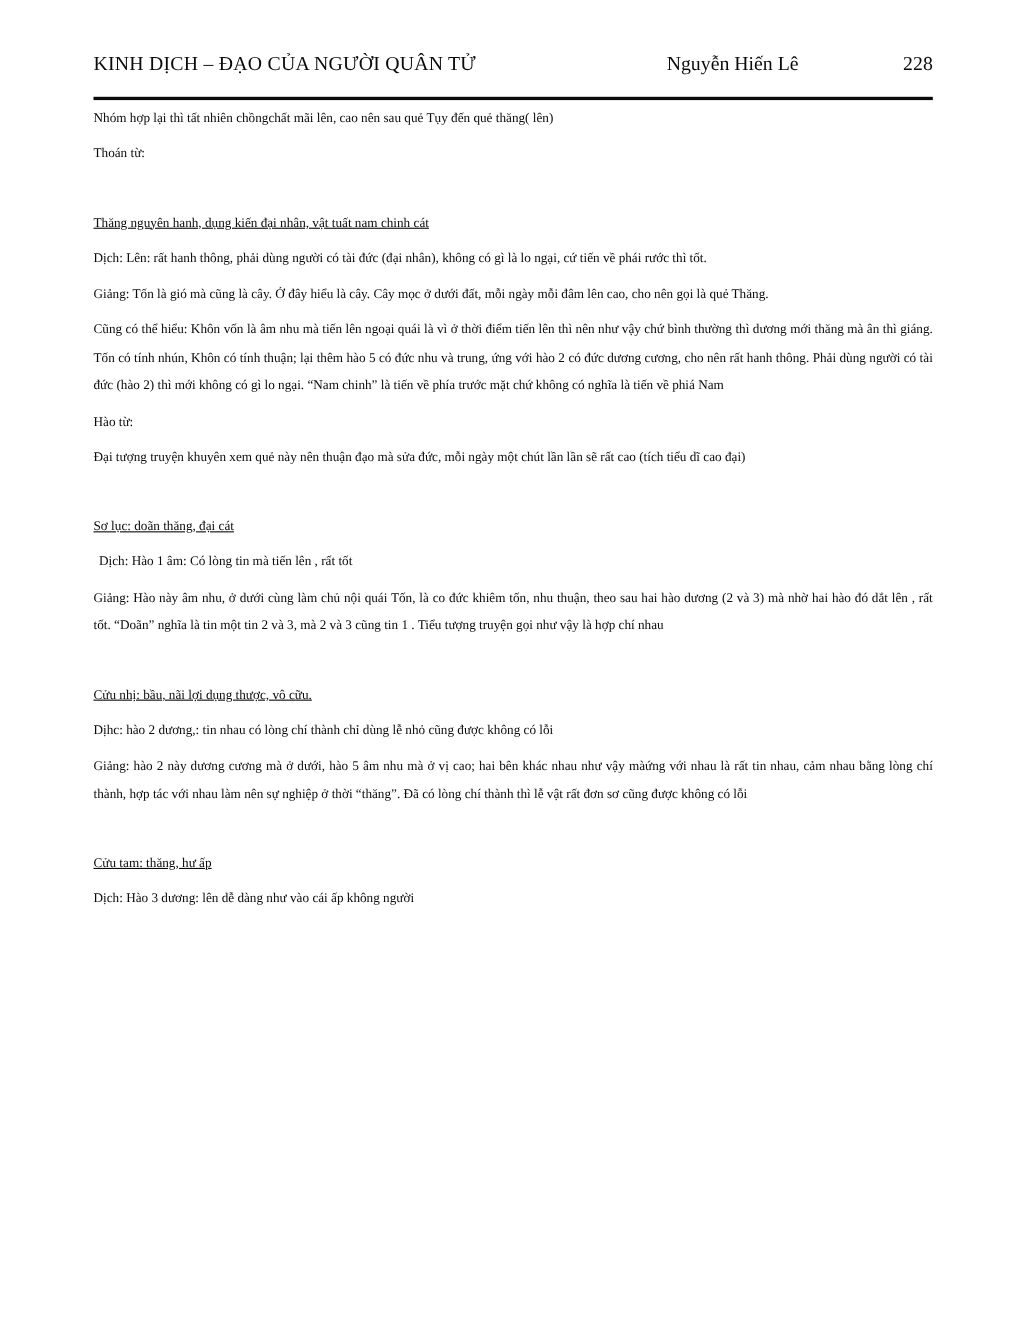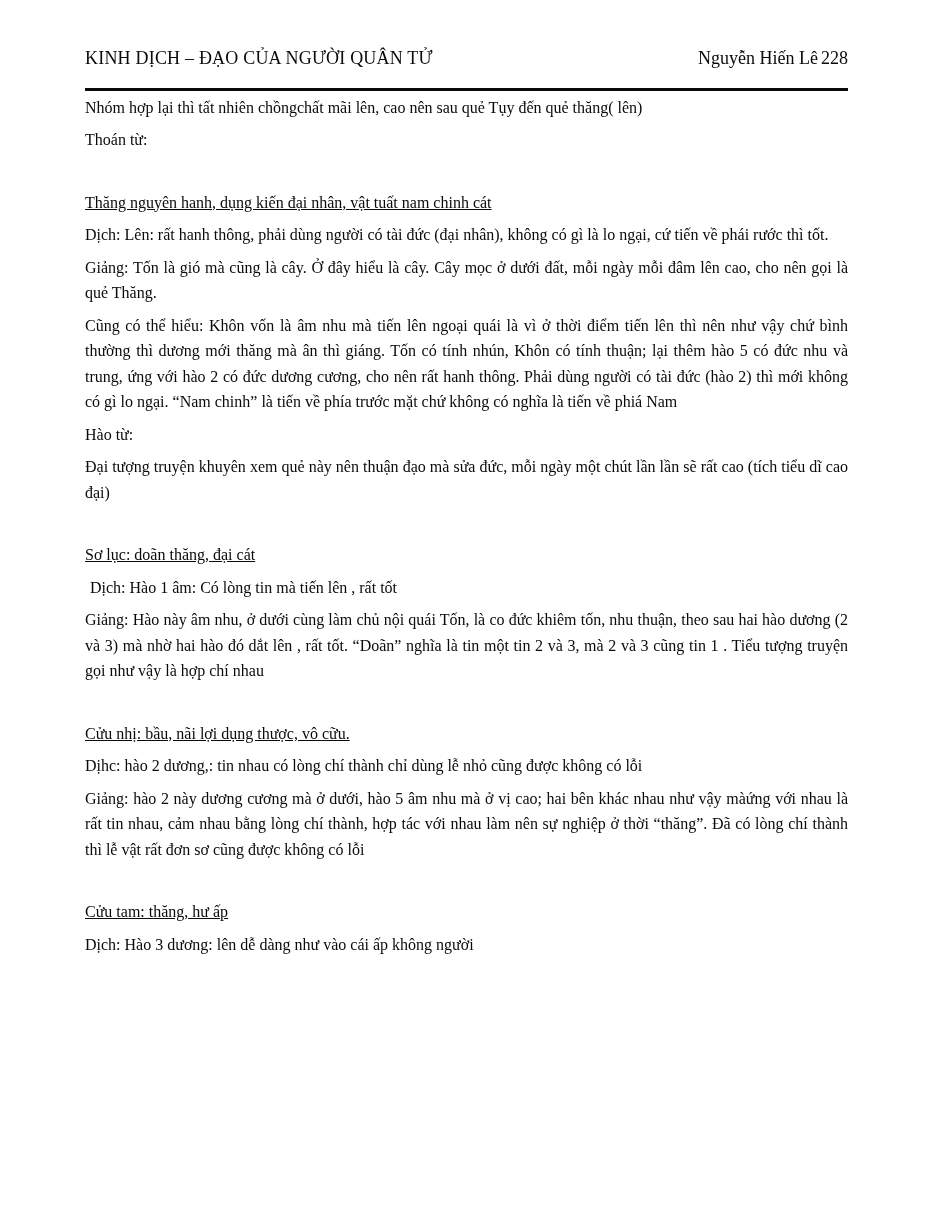"Nguyễn Hiến Lê" .running-header .author-name { margin-right: none -> 92px }
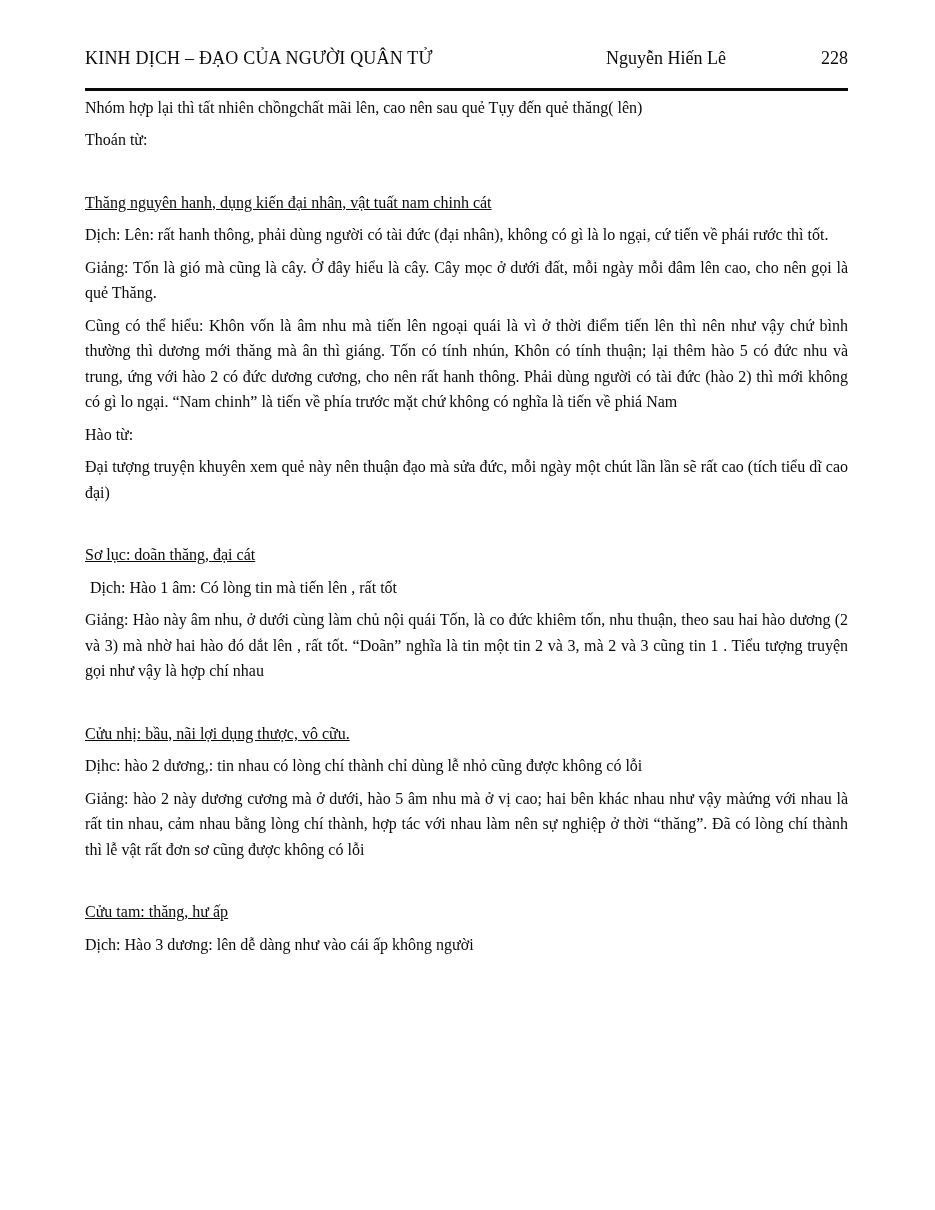"Nhóm hợp lại thì tất" .body-text p { font-size: 16px -> 12px }
